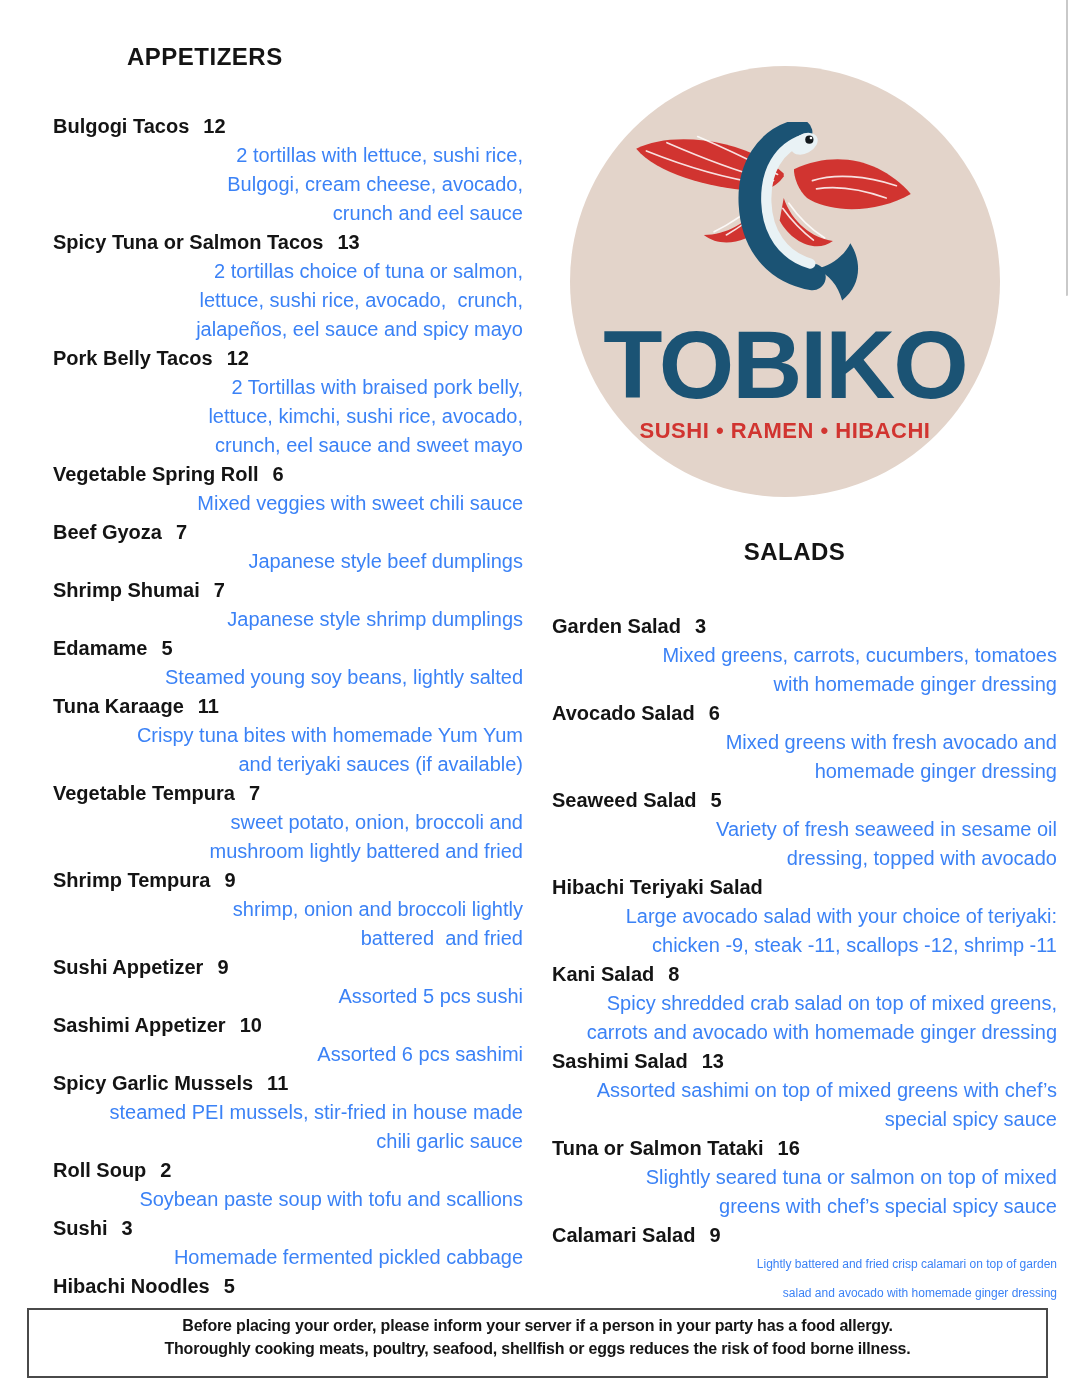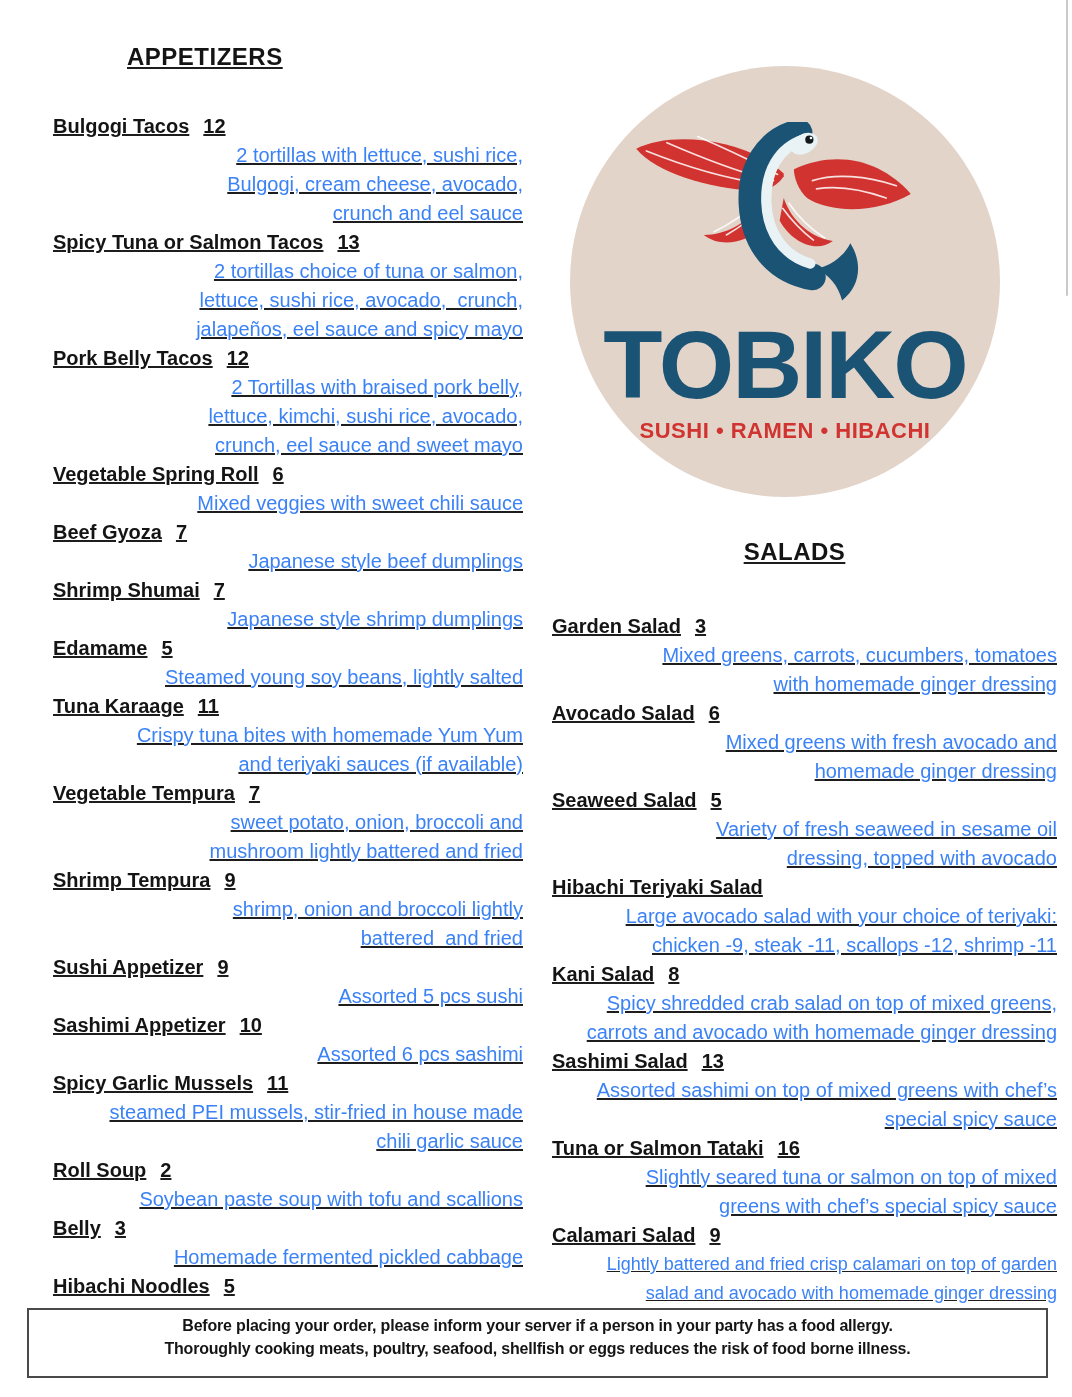"APPETIZERS" .col { text-decoration: underline -> none }
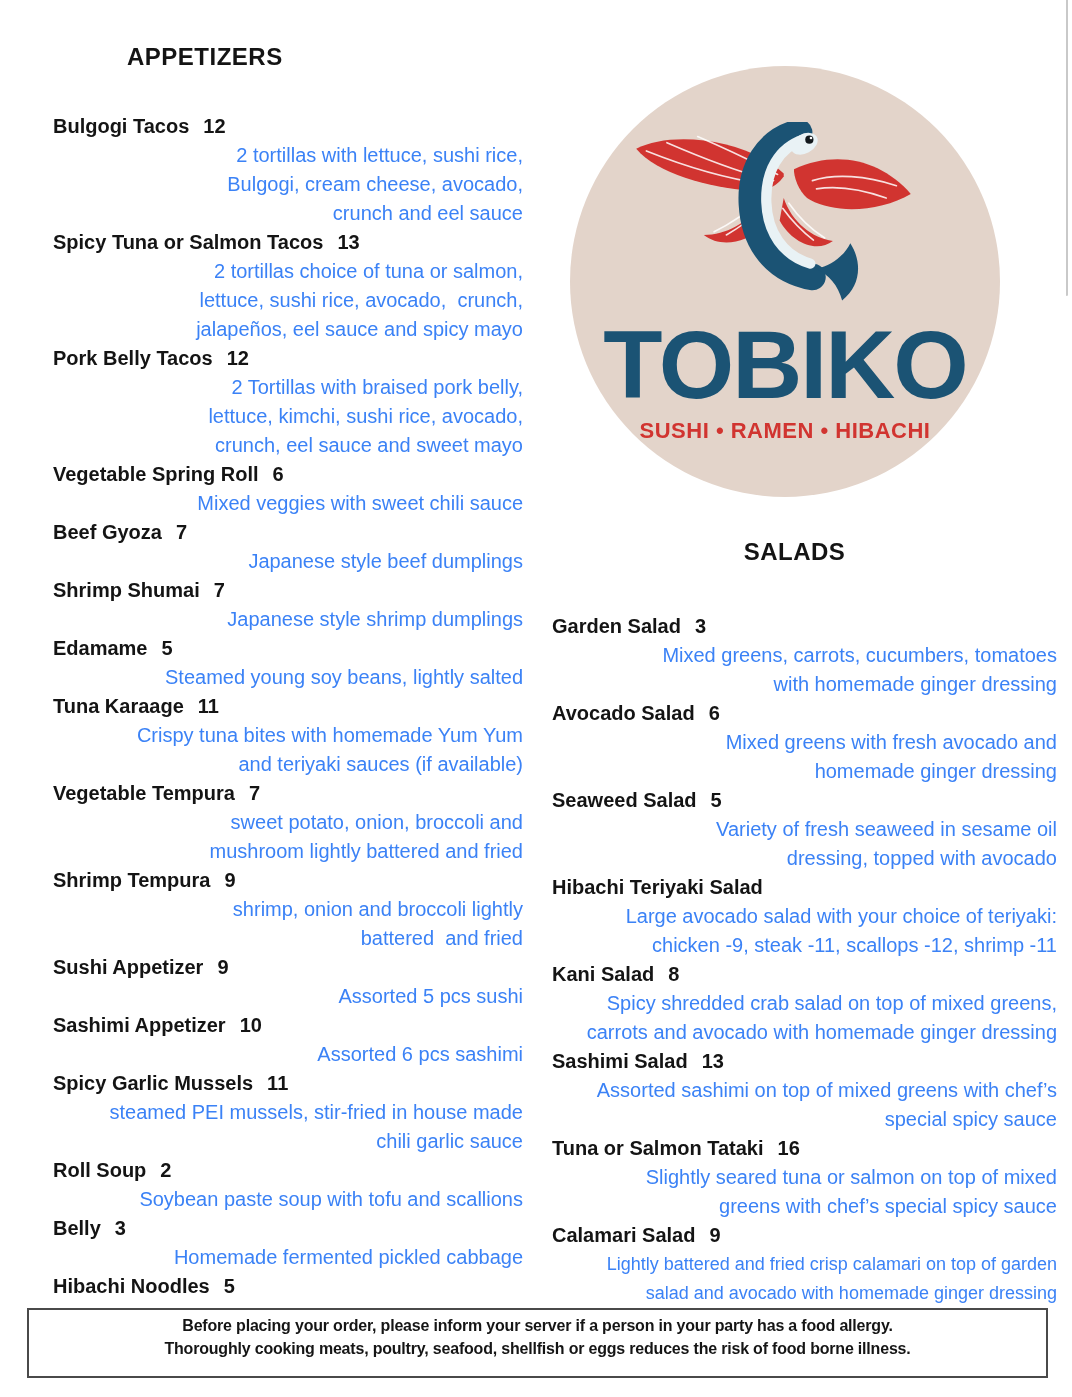"Belly" span.item-name { text: Belly -> Sushi }
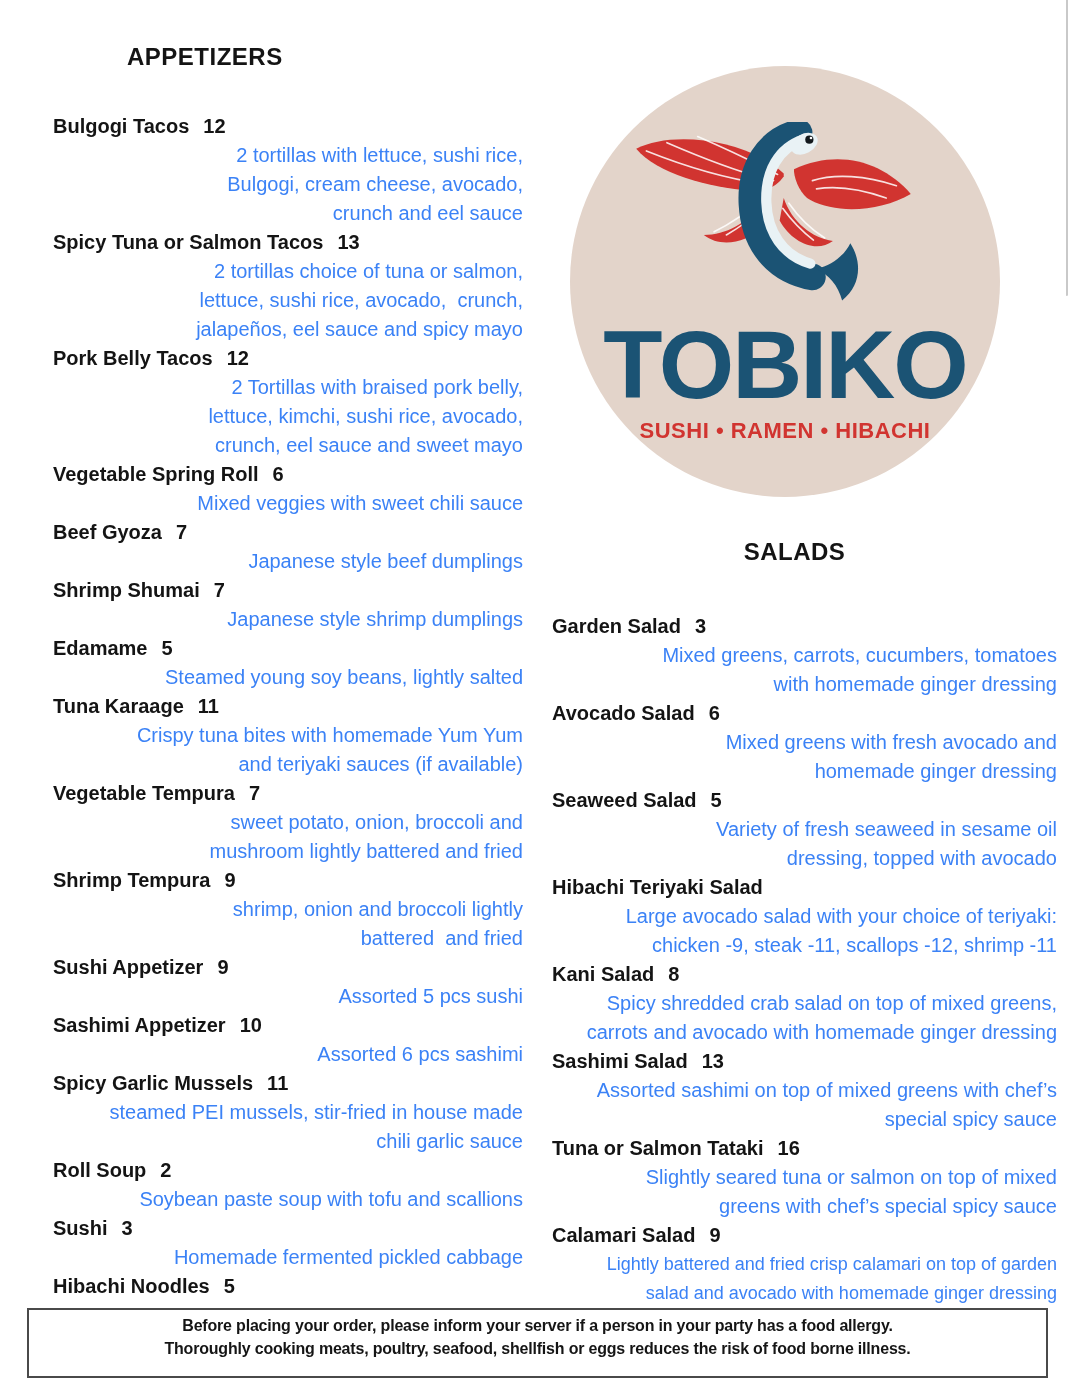"Lightly battered and fried crisp" .item-desc.small { font-size: 18px -> 12px }
